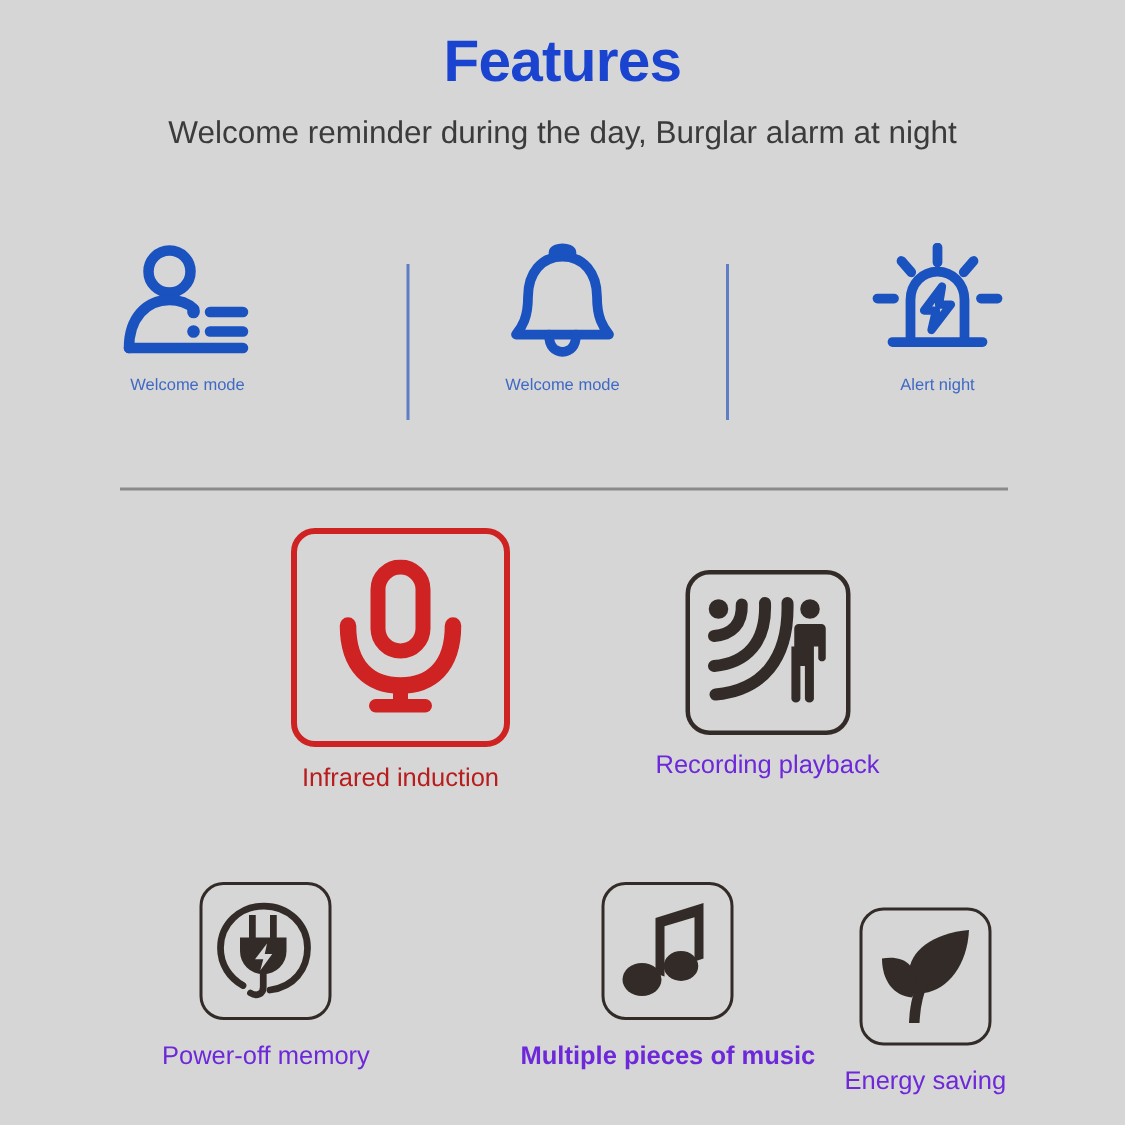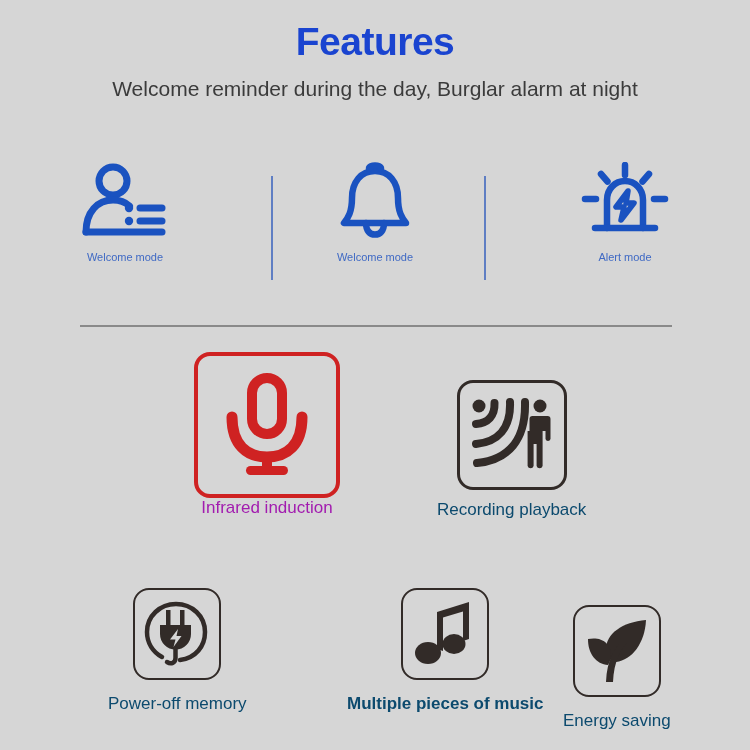"Alert mode" div.mode-label { text: mode -> night }
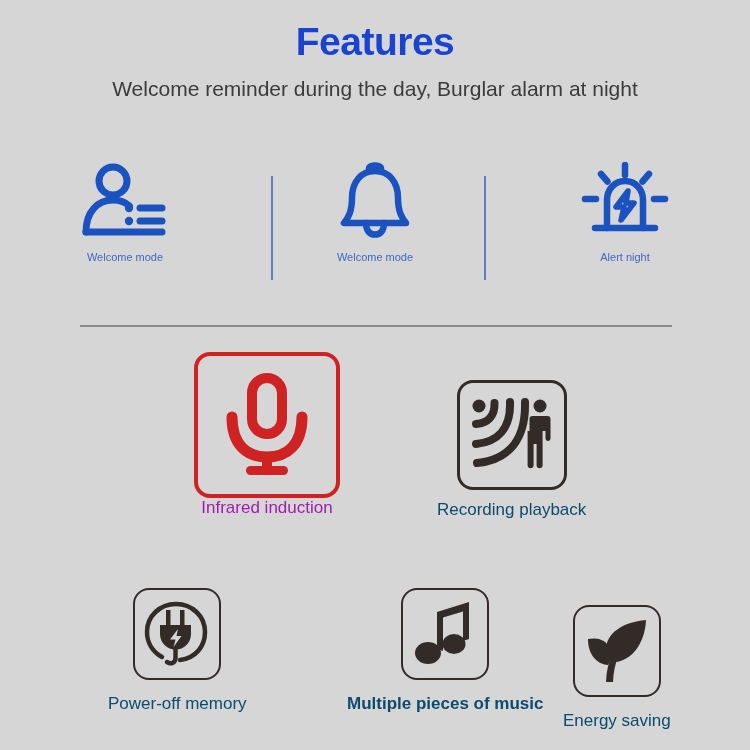"Infrared induction" .feat-label.red { color: #a21caf -> #b91c1c; margin-top: 0 -> 11px }
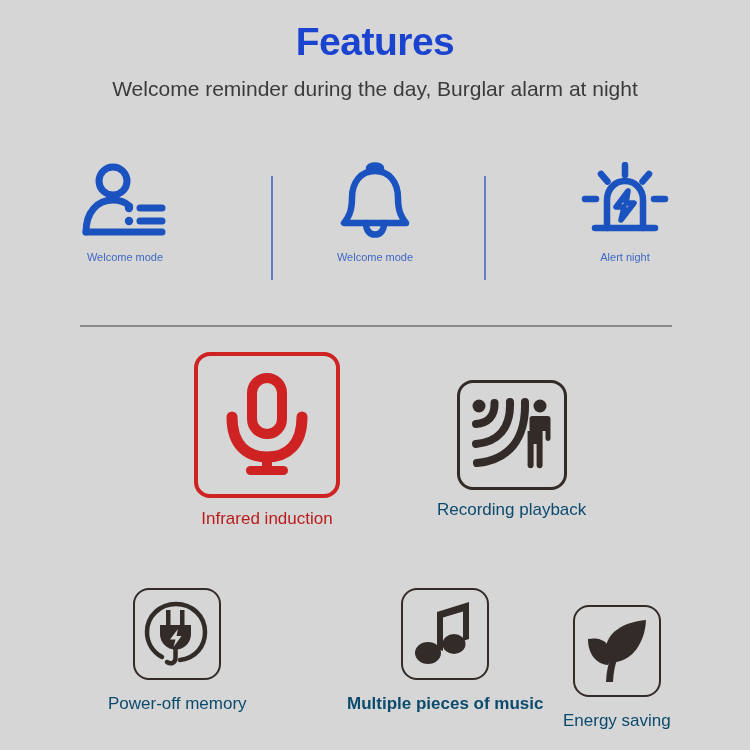"Recording playback" .feat-label.dark { color: #0c4a6e -> #6d28d9 }
